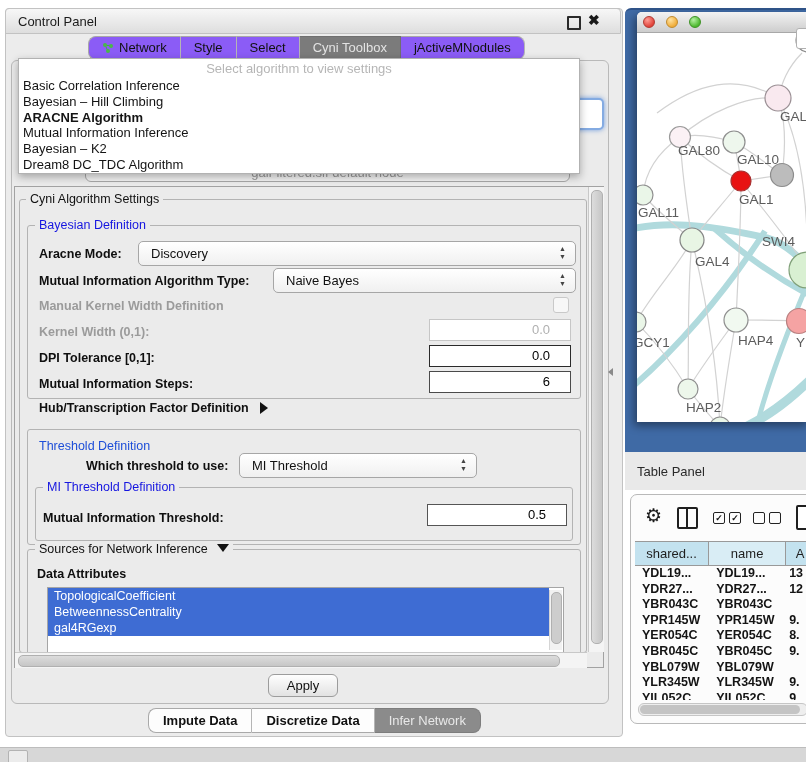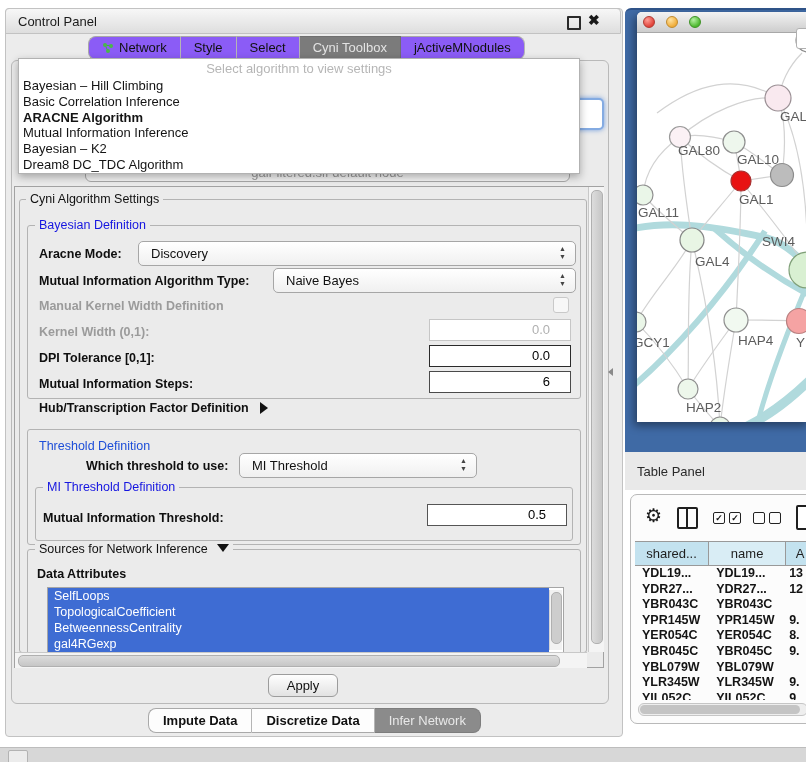"Bayesian – Hill Climbing" div.popup-item { order: before "Basic Correlation Inference" -> after "Basic Correlation Inference" }
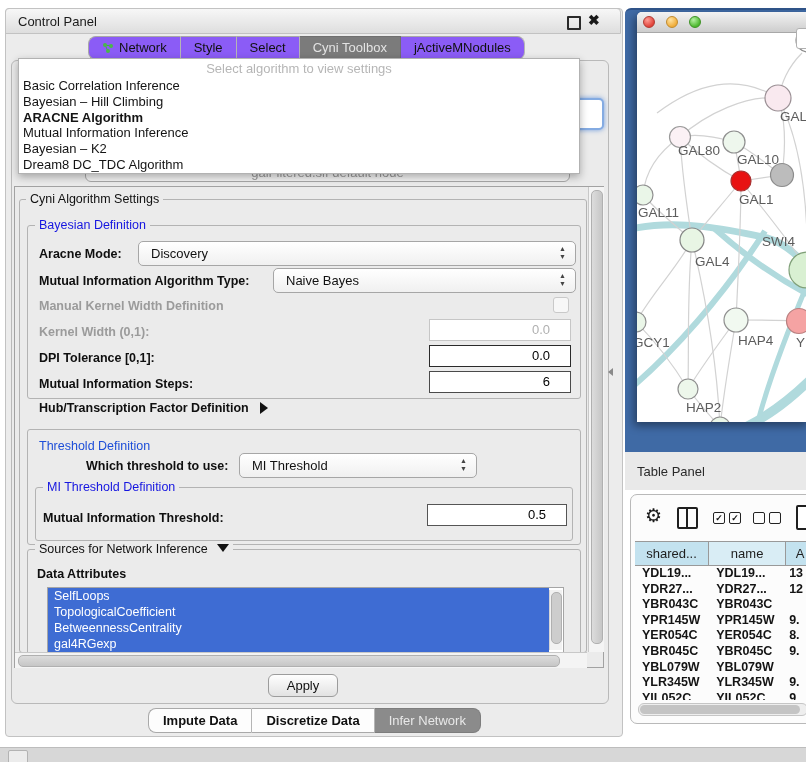"SelfLoops" div.list-item { html: <div>SelfLoops</div> -> none }
